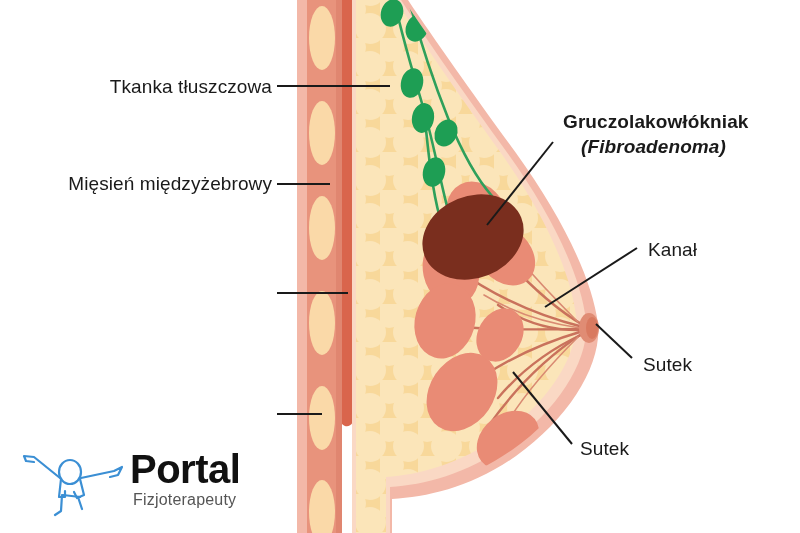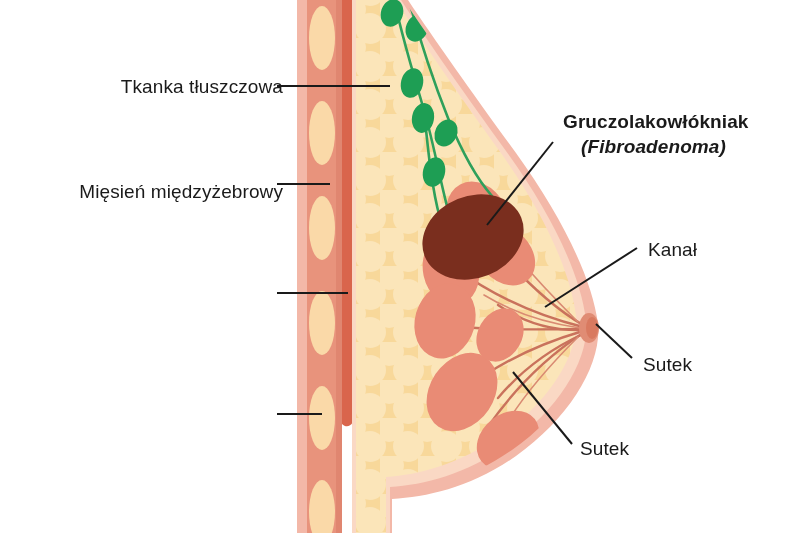"Tkanka tłuszczowa" .lbl.right-align { padding-left: 11px -> none }
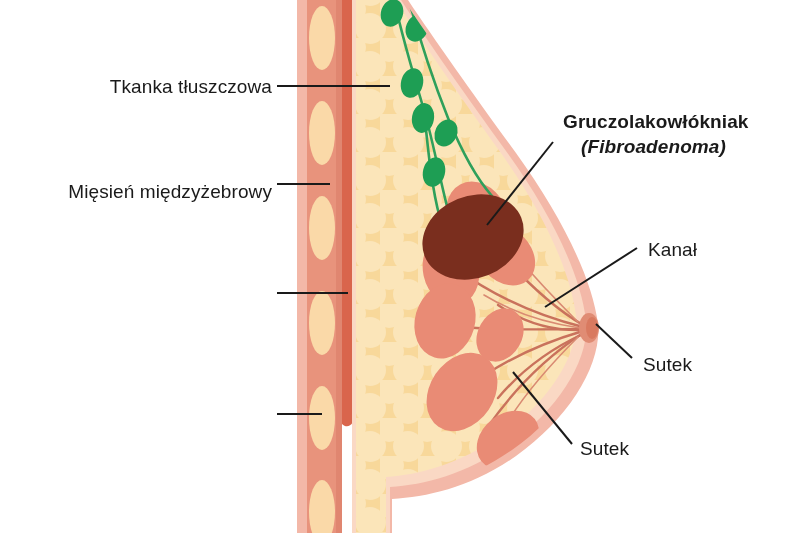"Mięsień międzyżebrowy" div.lbl { margin-top: 8px -> none }
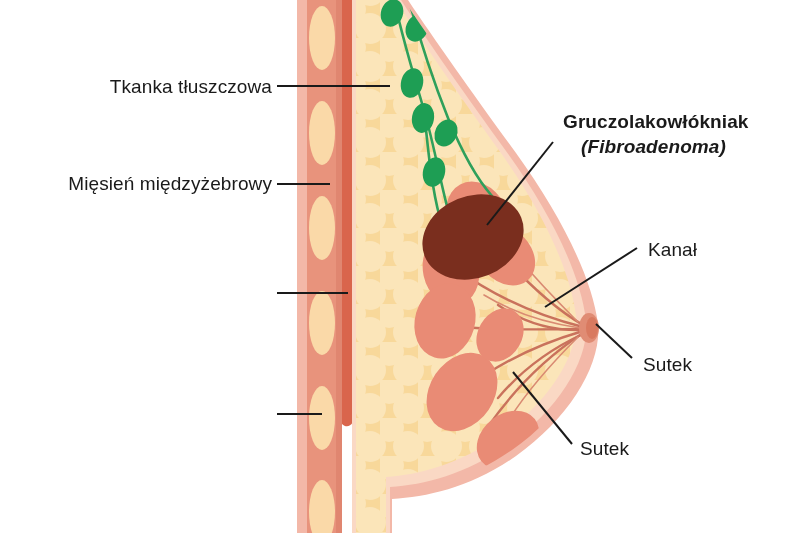"Portal" div { html: none -> <div> <svg> <g> <ellipse></ellipse> <path></path> <path></path> <path></path> <path></path> <path></path> <path></path> <path></path> </g> </svg> <div>Portal</div> <div>Fizjoterapeuty</div> </div> }
